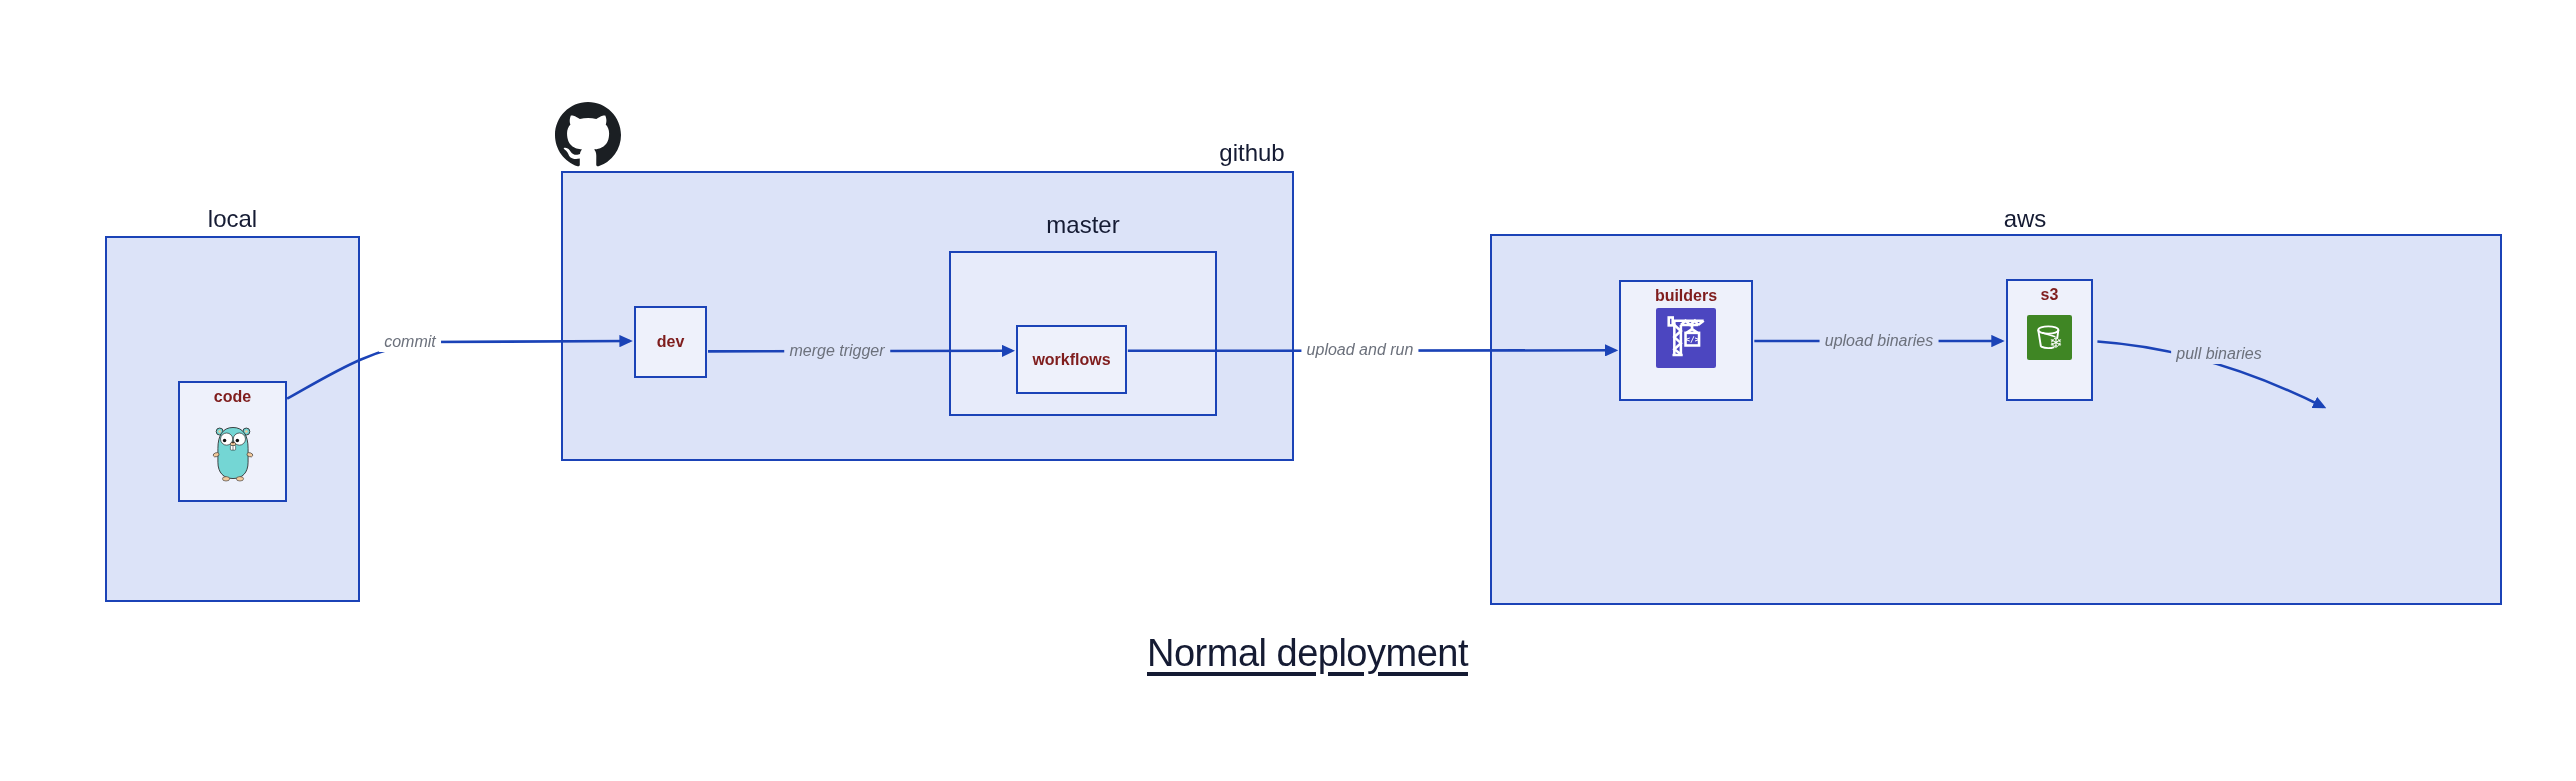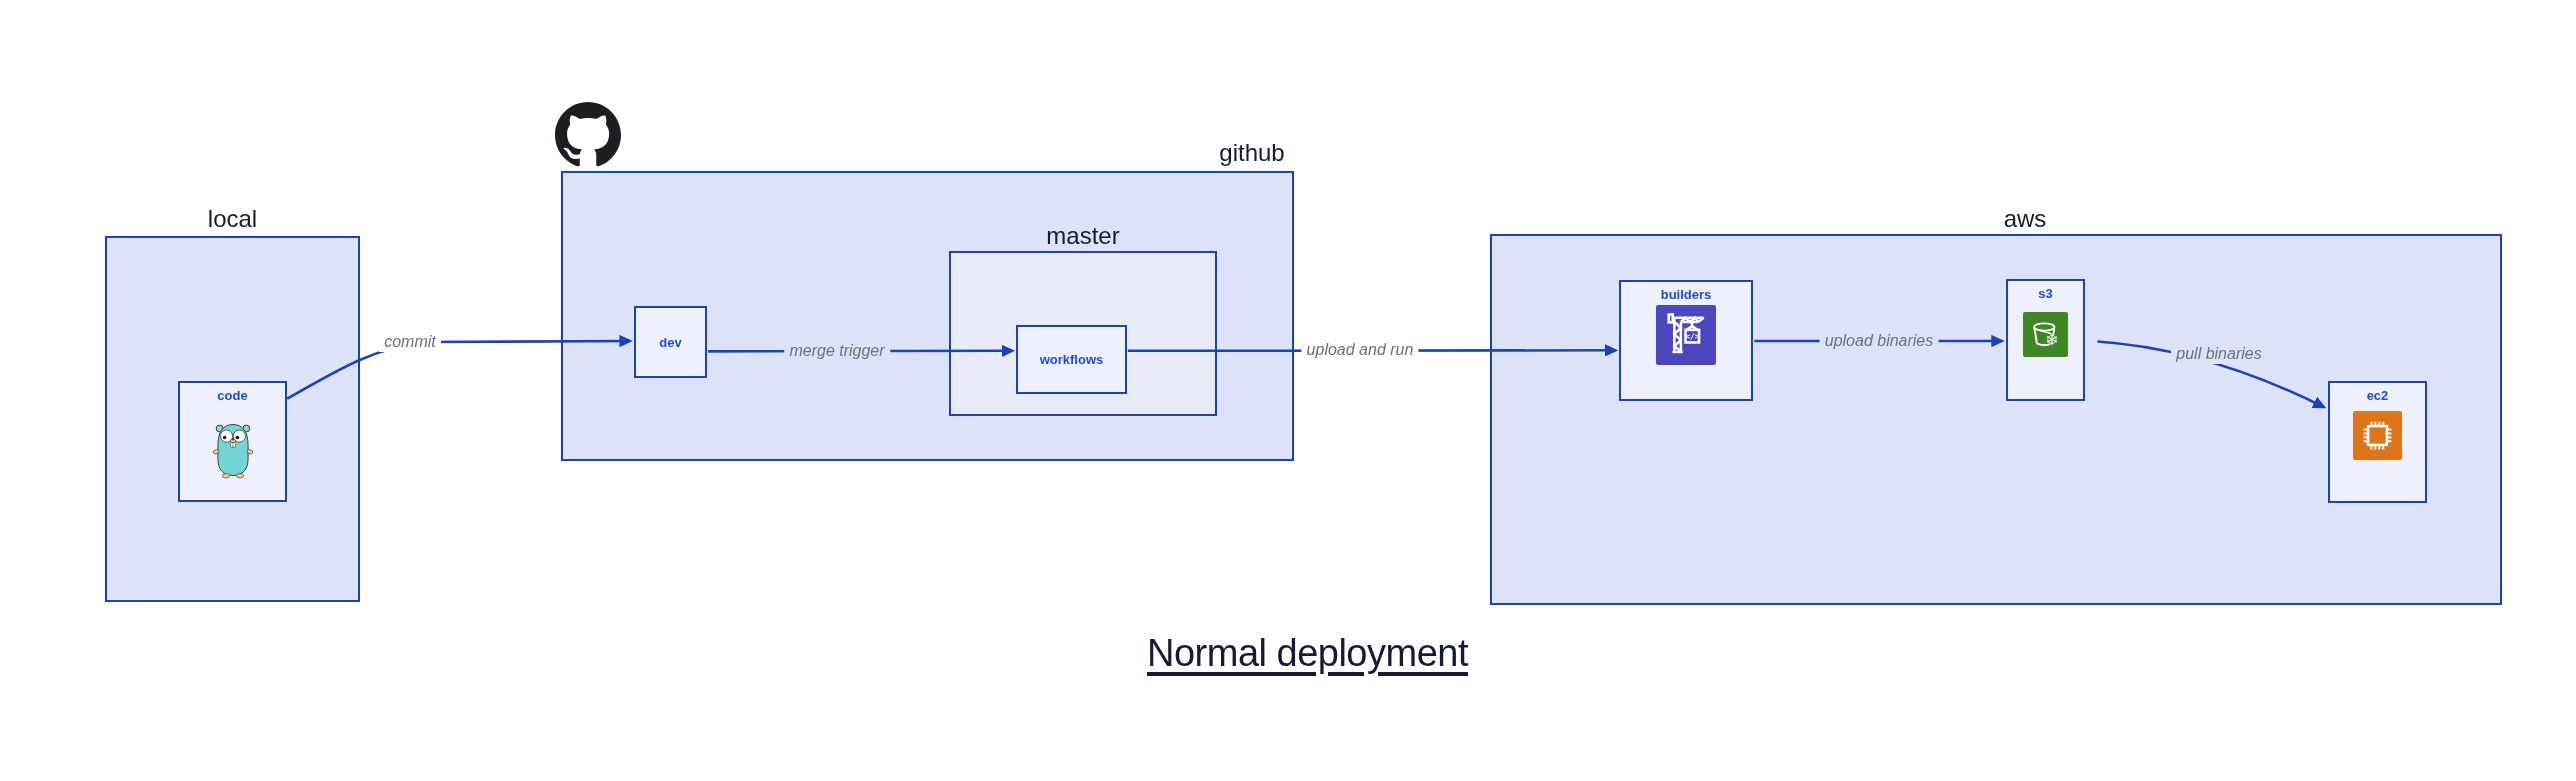"master" div.group-label { top: 221px -> 210px }
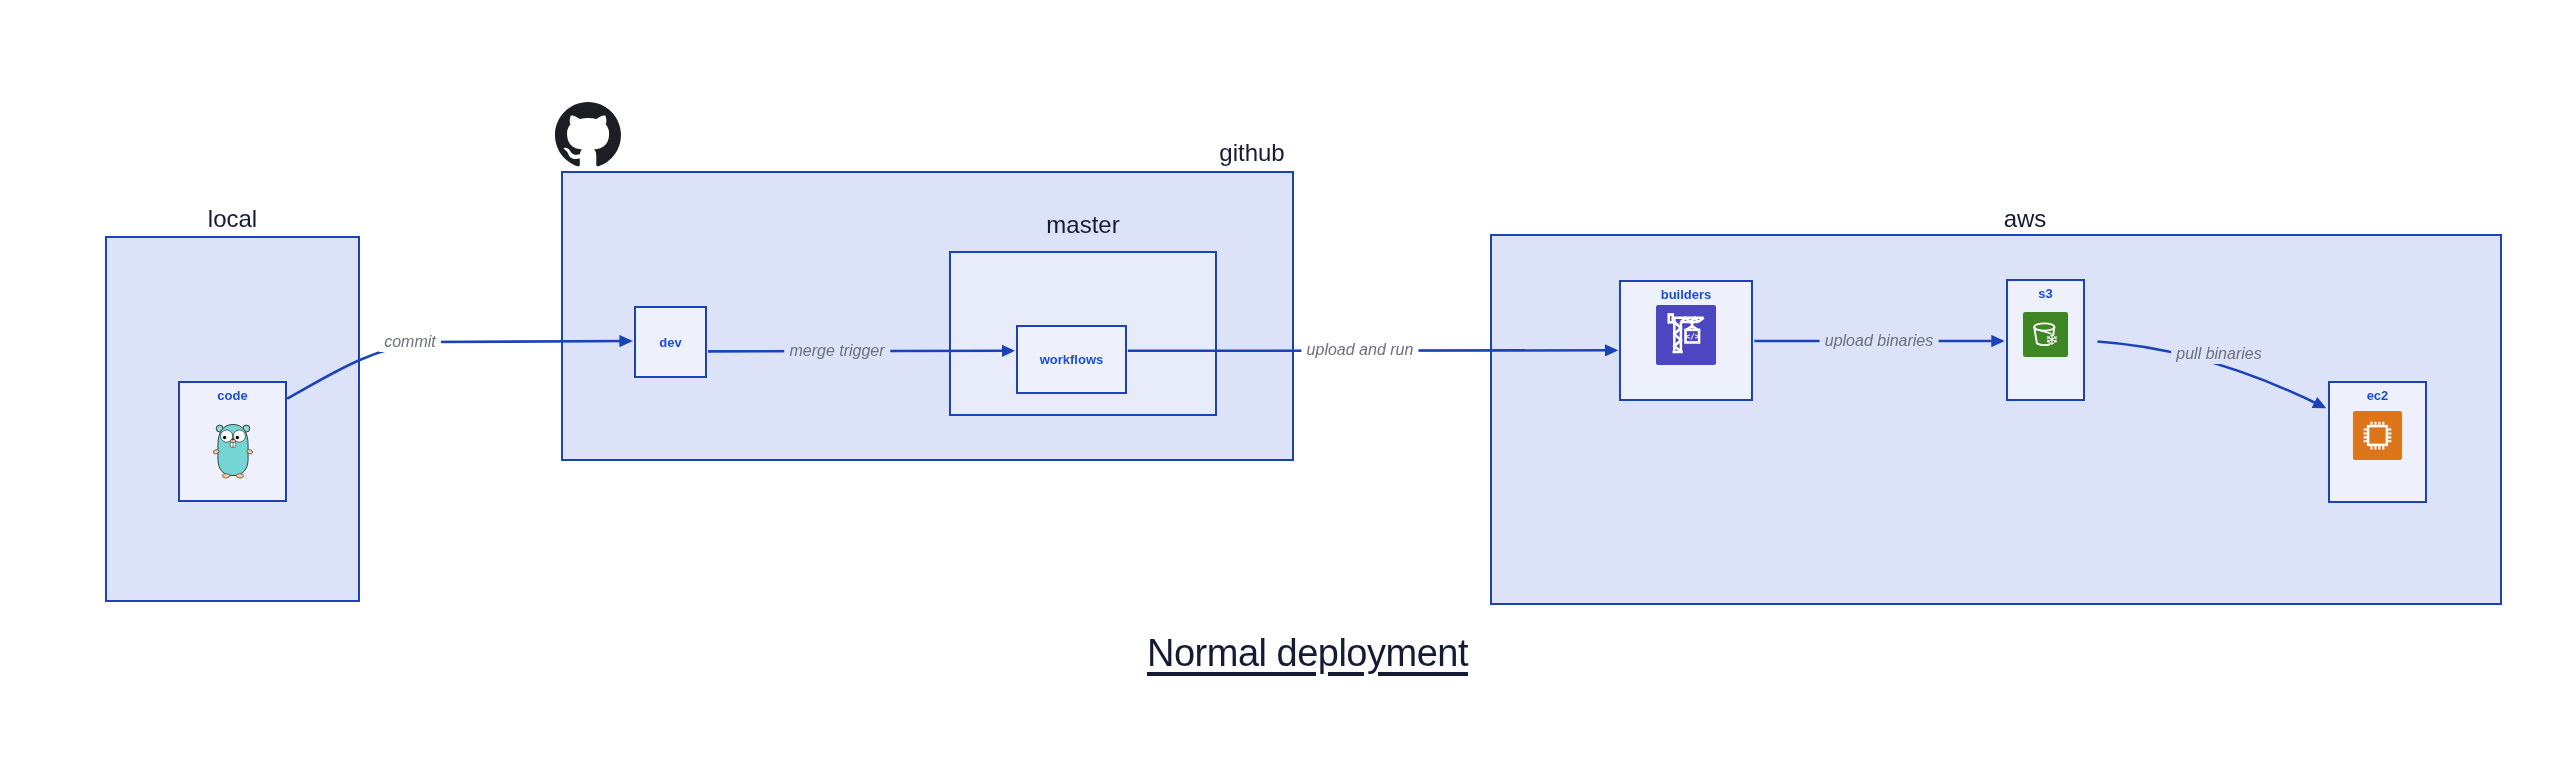"builders" .node-label { color: #1d4ed8 -> #7f1d1d; font-size: 13px -> 16px }
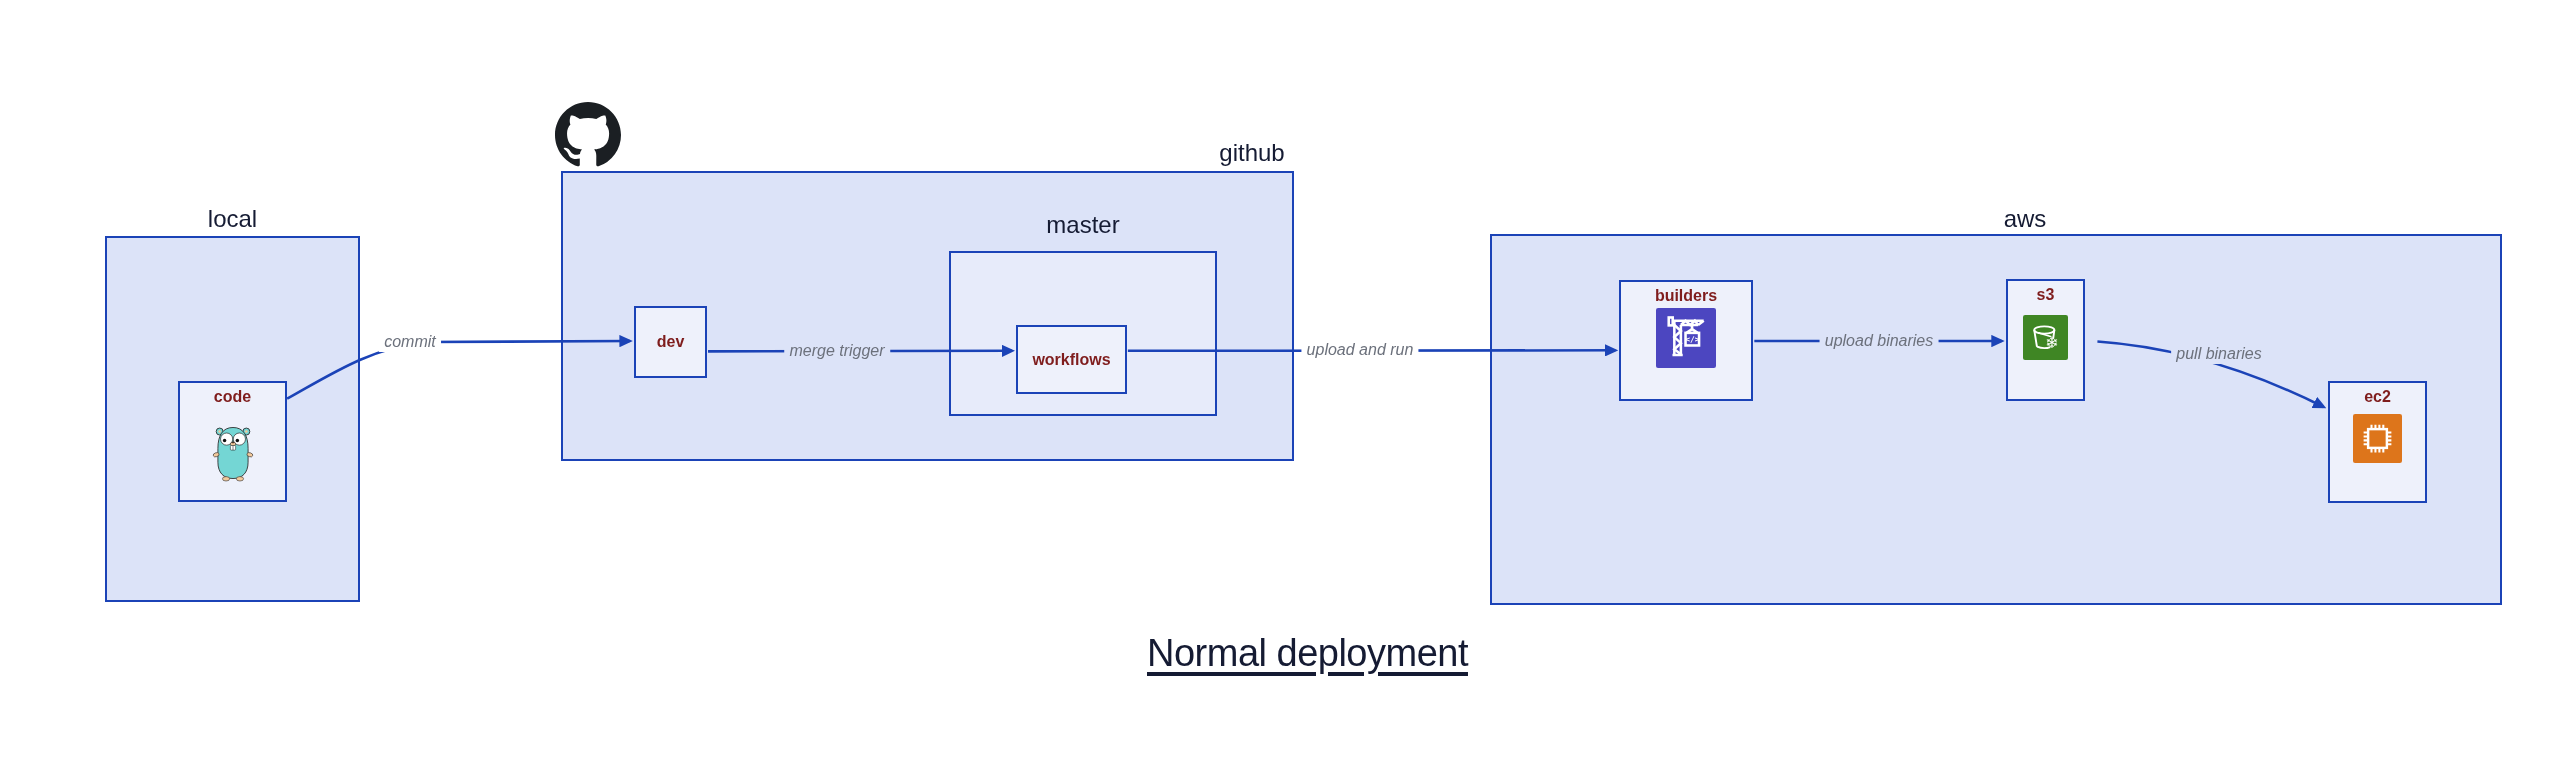"s3" div.nbox { width: 79px -> 87px }
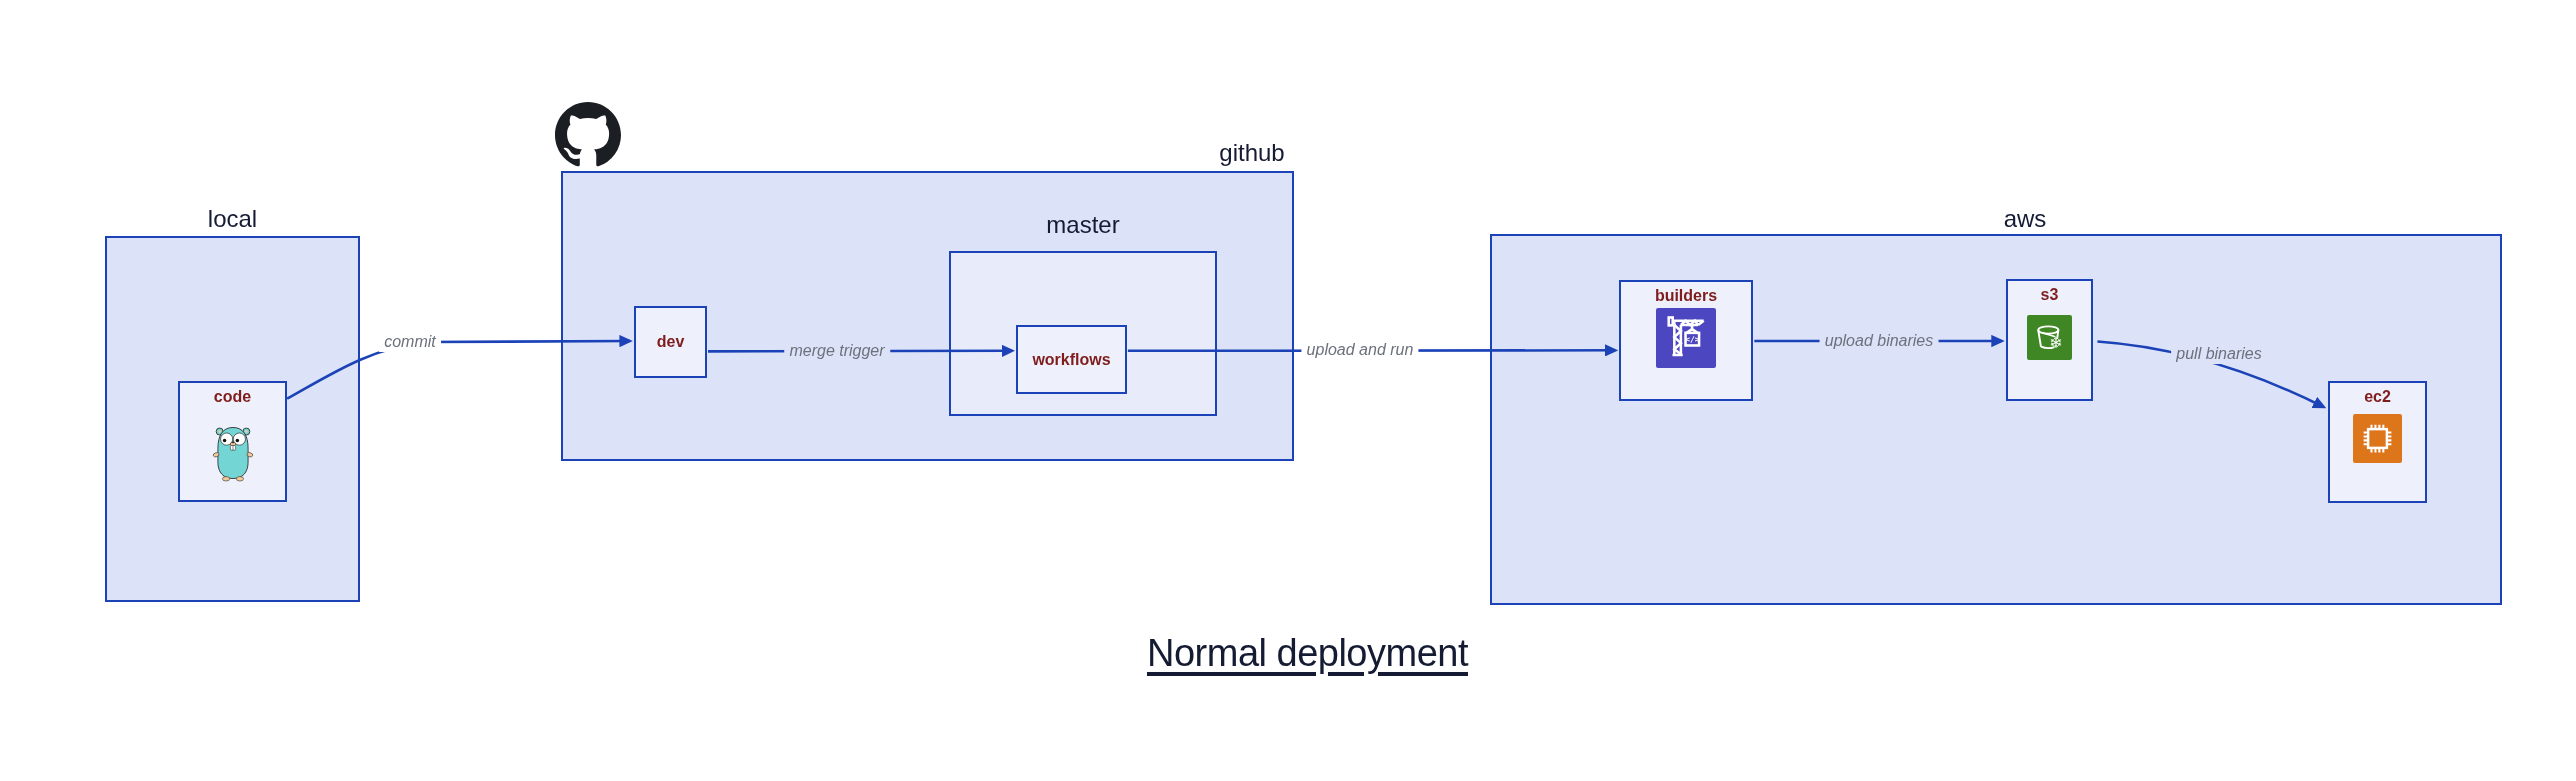"ec2" div.nbox { html: <div> <span>ec2</span> <span> <svg> <rect></rect> <g> <path></path> <path></path> <path></path> <path></path> </g> </svg> </span> </div> -> none }
